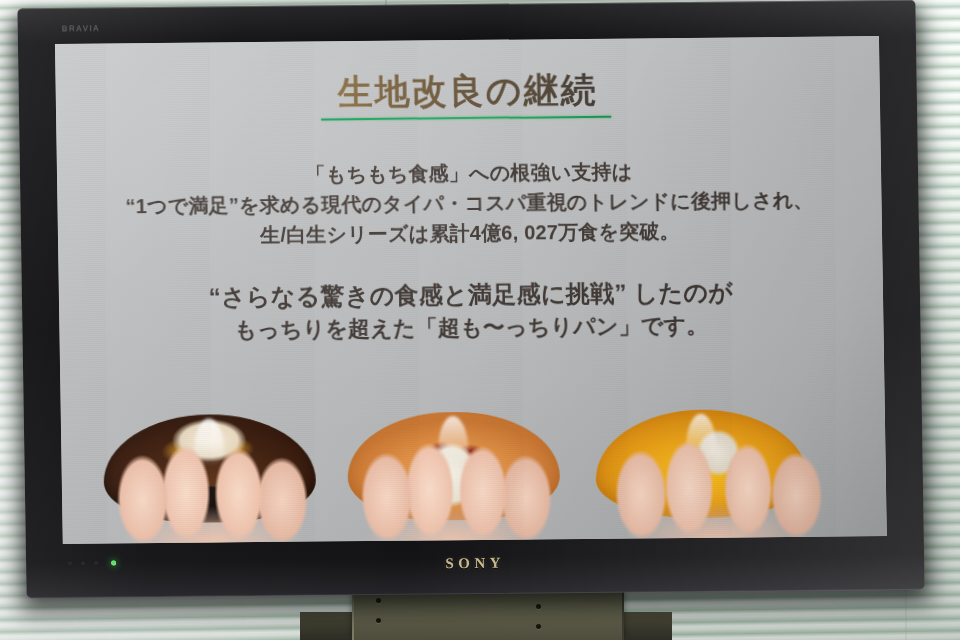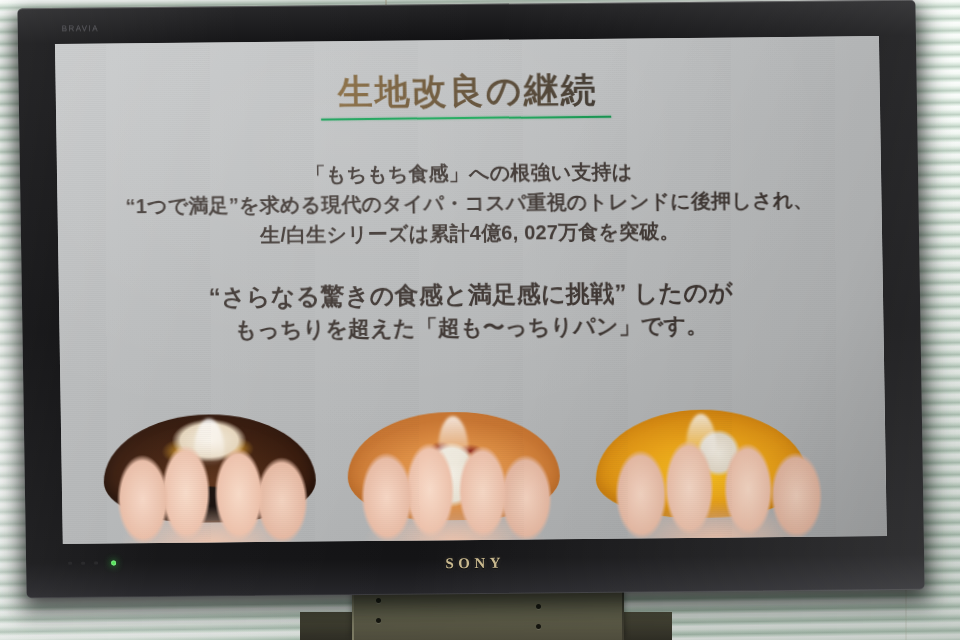"BRAVIA" .bravia-mark { font-weight: 400 -> 700 }
